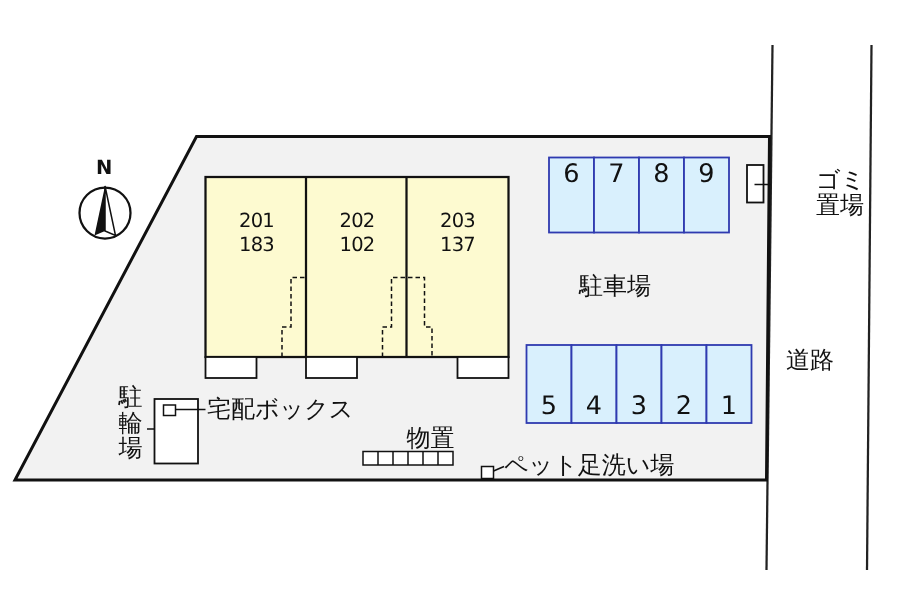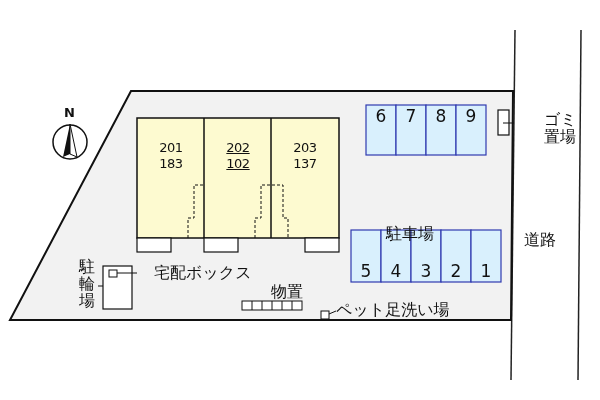"202" div.lbl { text-decoration: underline -> none }
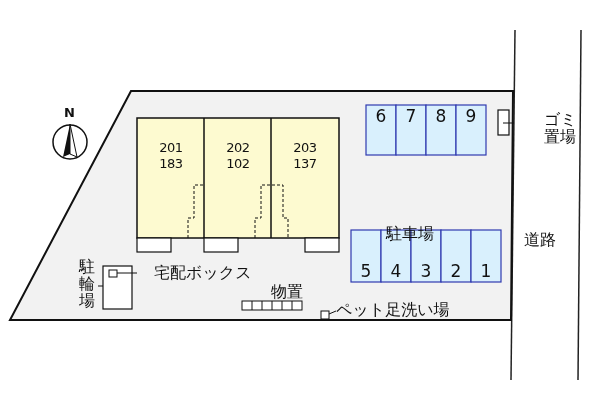"駐車場" div.lbl { margin-top: 43px -> none }
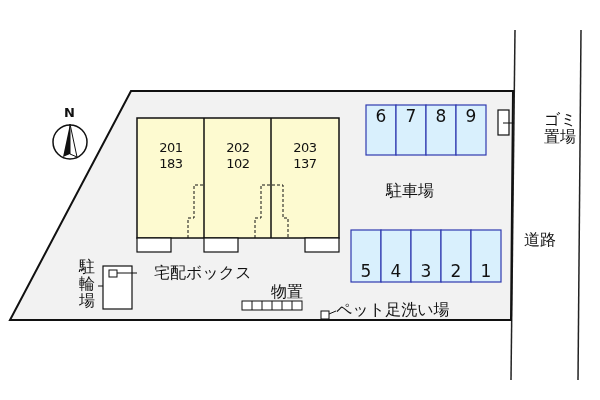"駐輪場" .jp-v { font-family: none -> Liberation Mono, monospace }
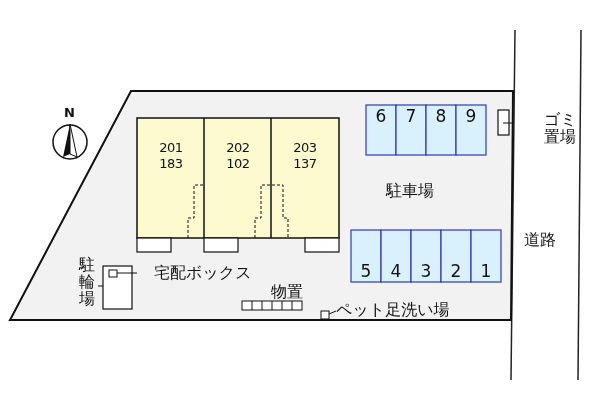"宅配ボックス" div.lbl { left: 154px -> 138px }
